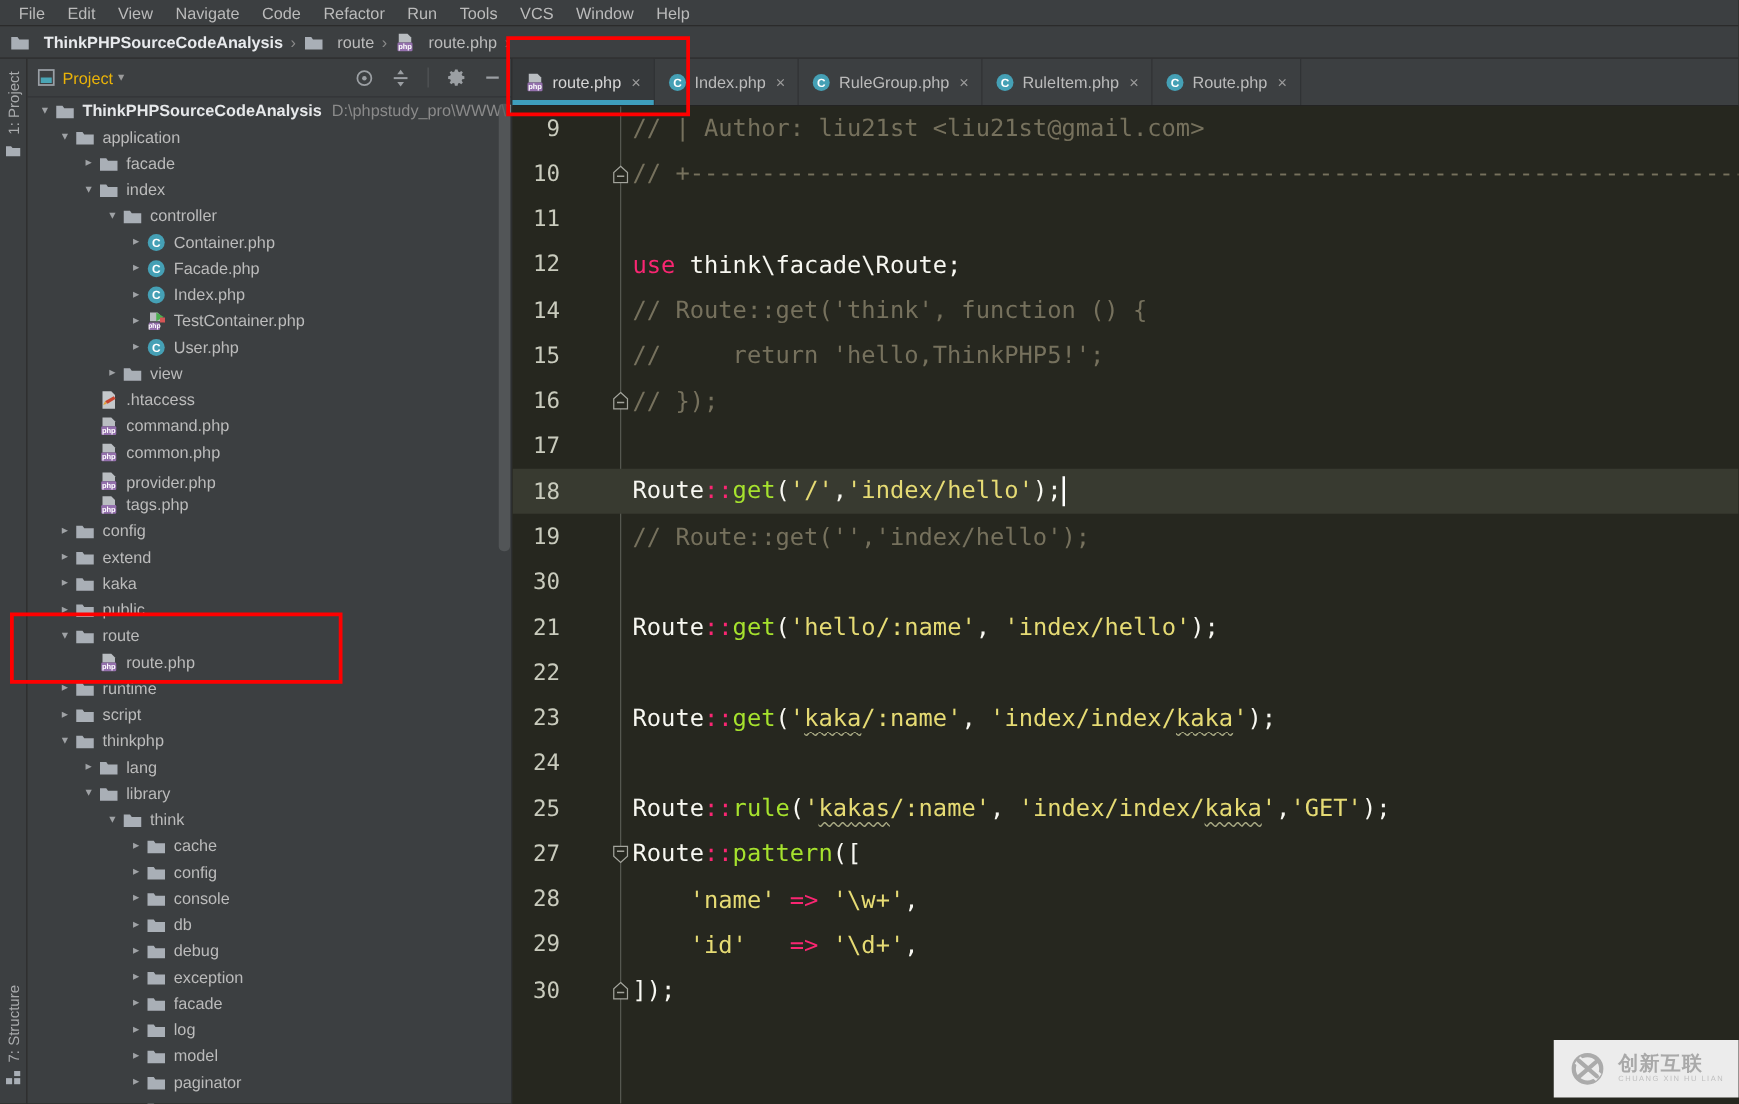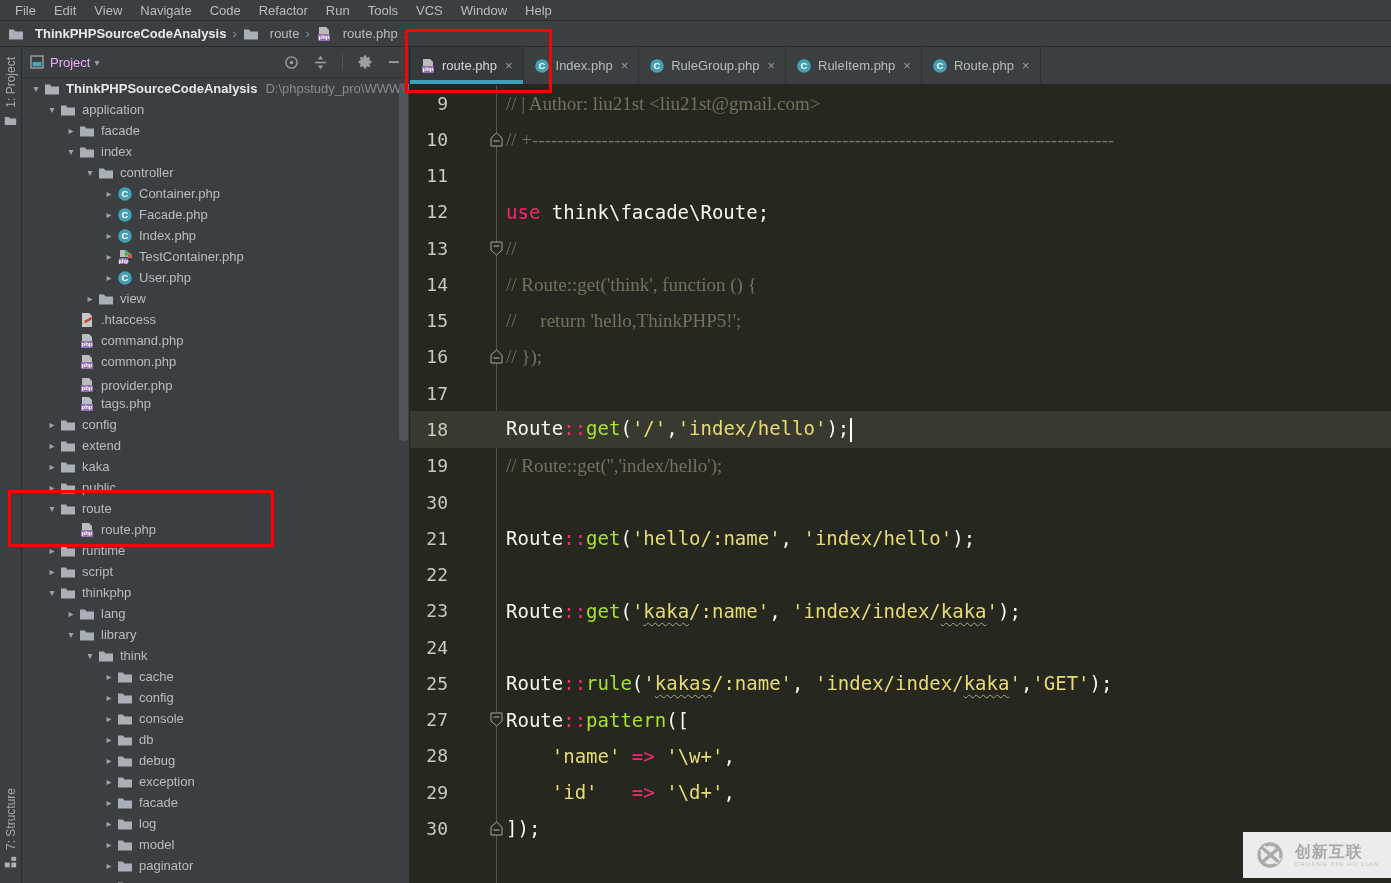"Project" .panel-title { color: #f0abfc -> #eab308 }
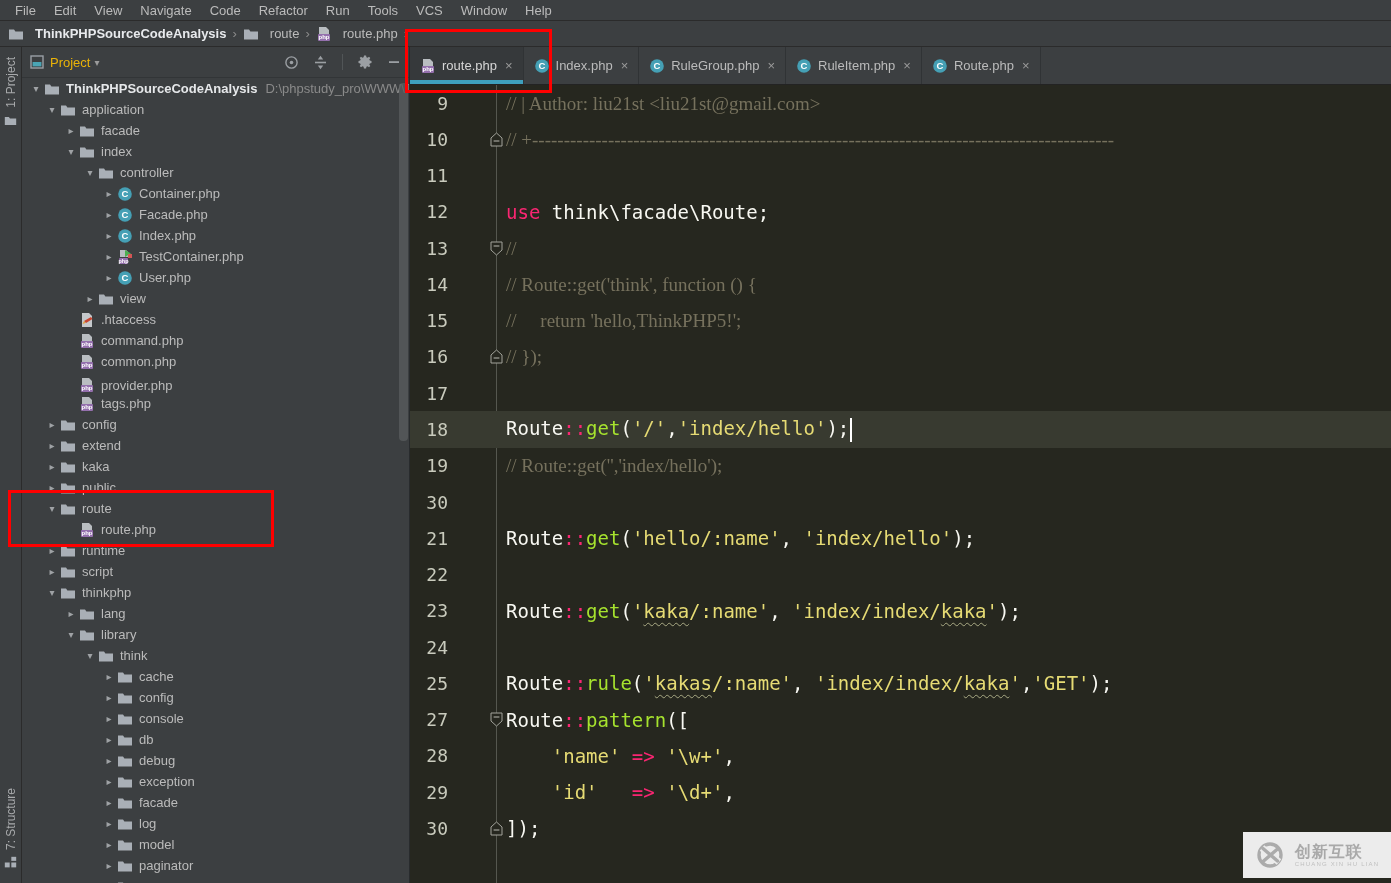"// | Author: liu21st <liu21st@gmail.com>" .tok-comment { font-family: Liberation Serif, serif -> none }
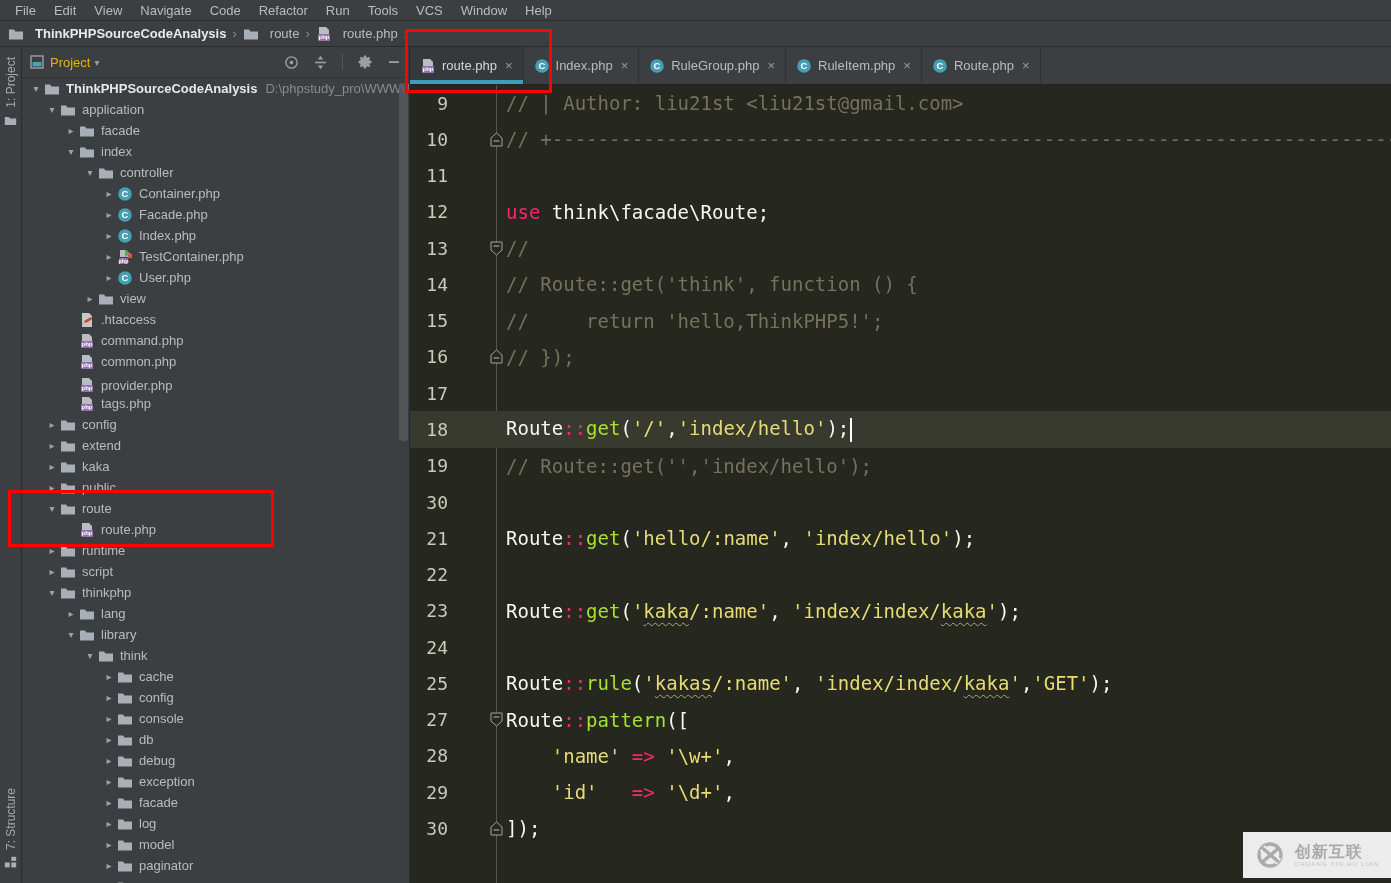"13" div.code-line { html: <div><span>13</span><span></span><span><svg> <polygon></polygon> <line></line> </svg></span><span><span>//</span></span></div> -> none }
